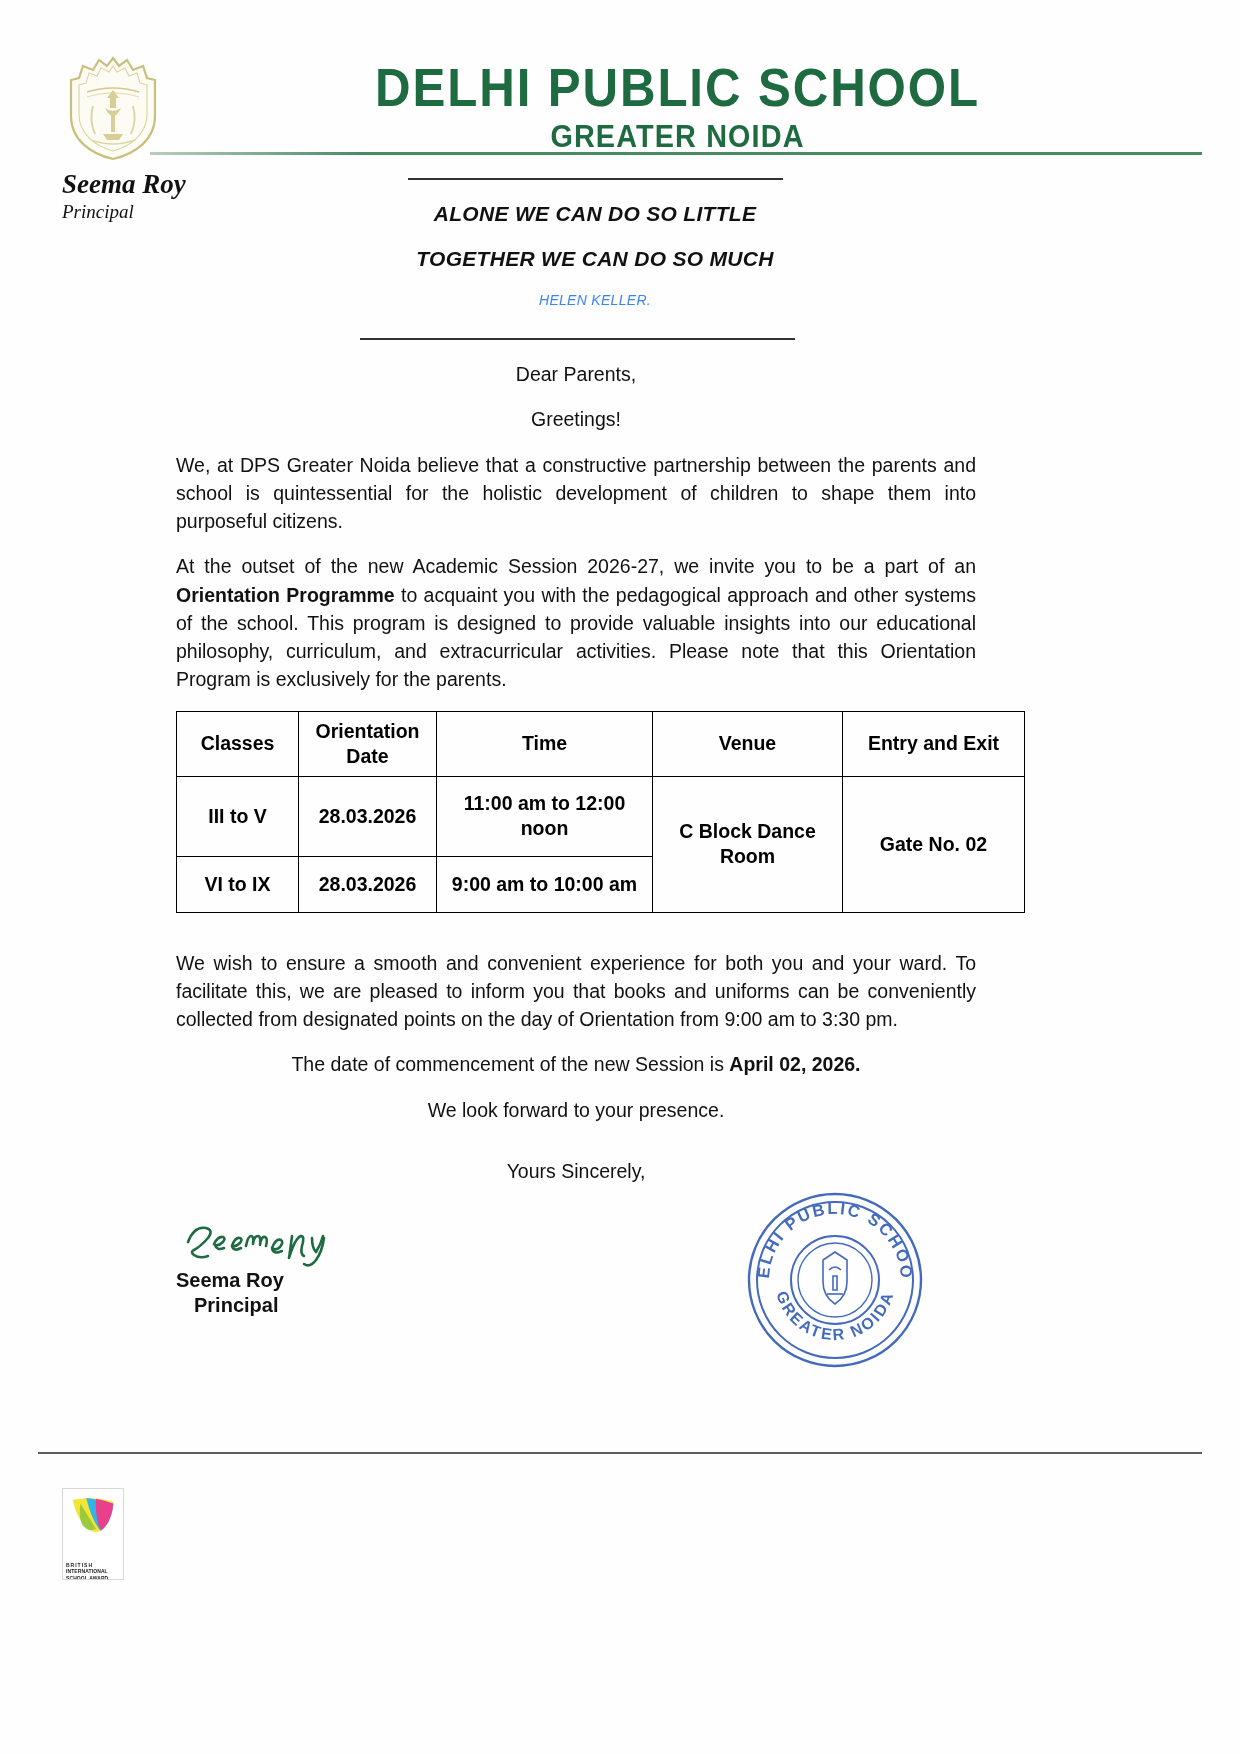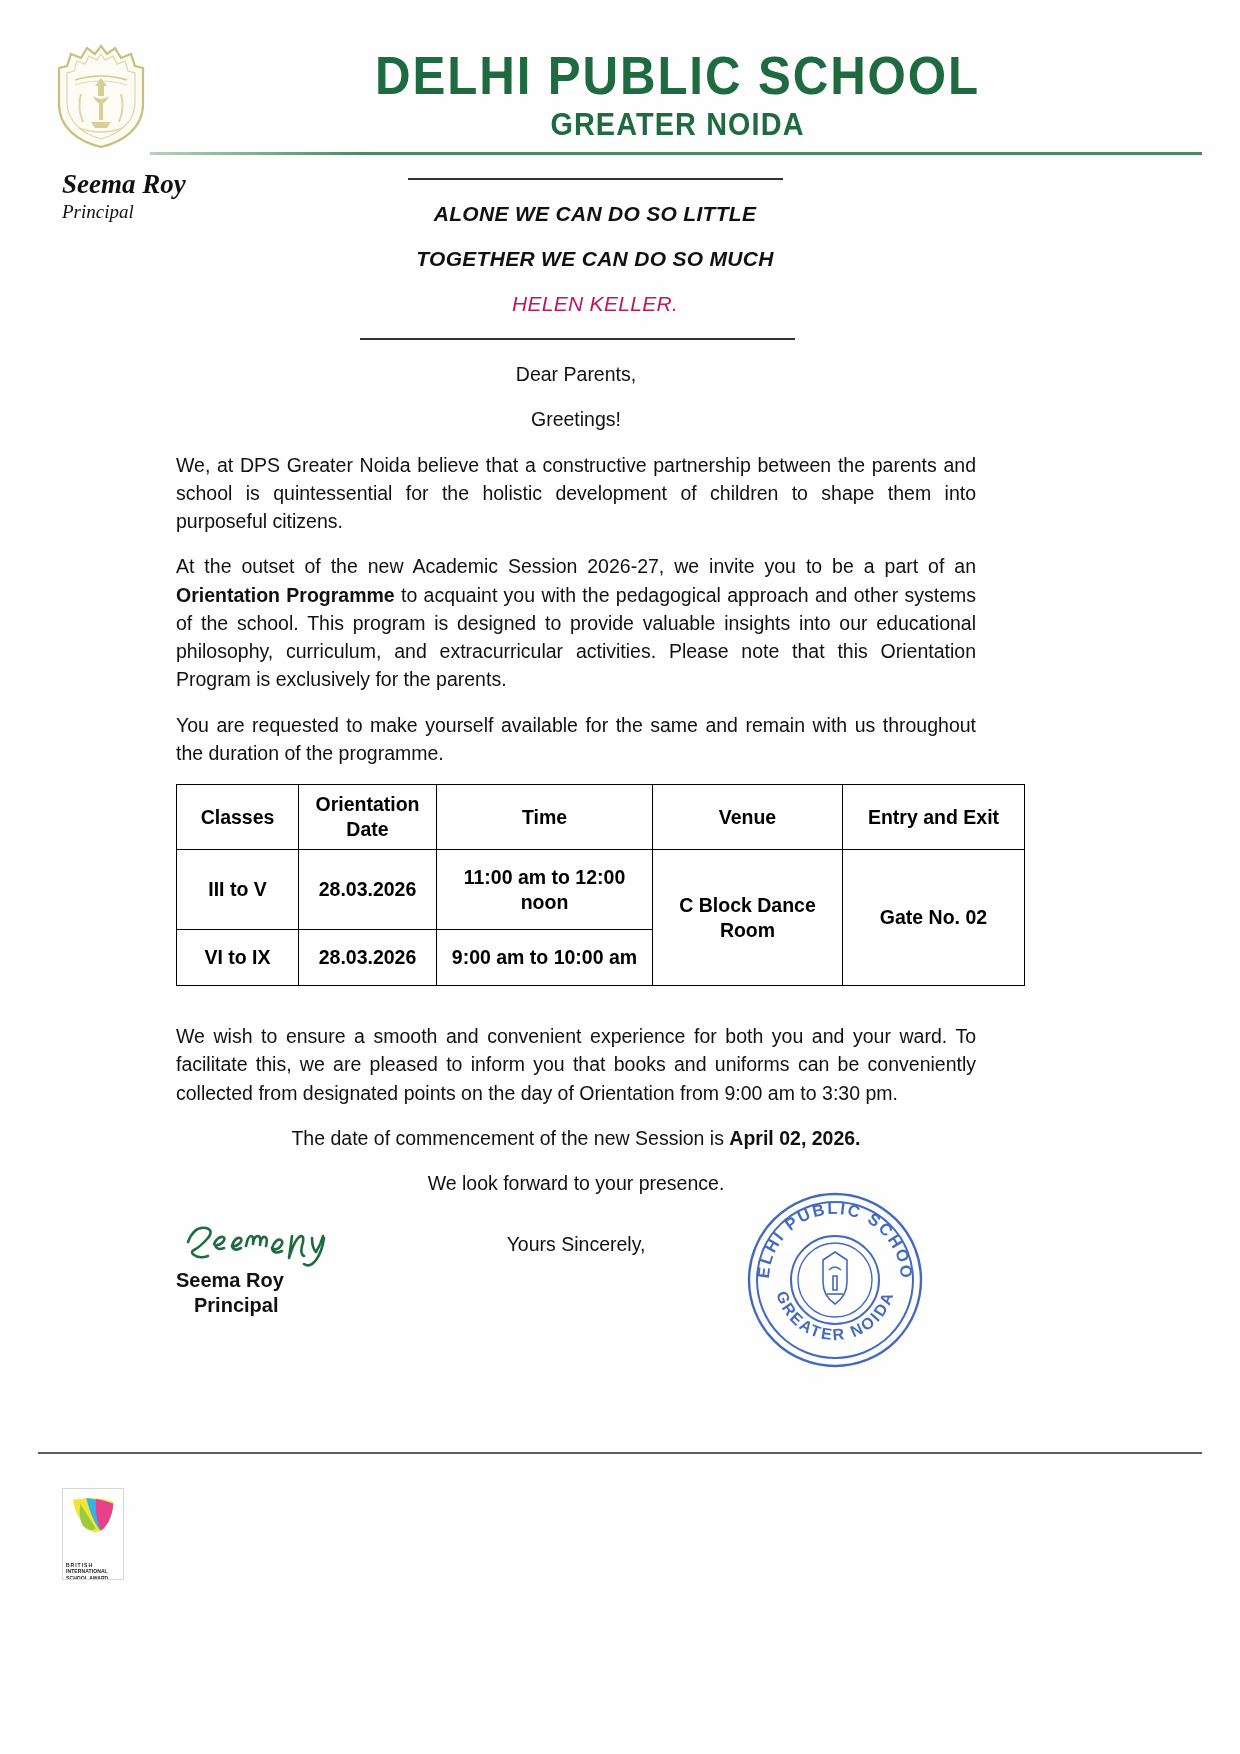"DELHI PUBLIC SCHOOL" .page { padding: 0 -> 12px }
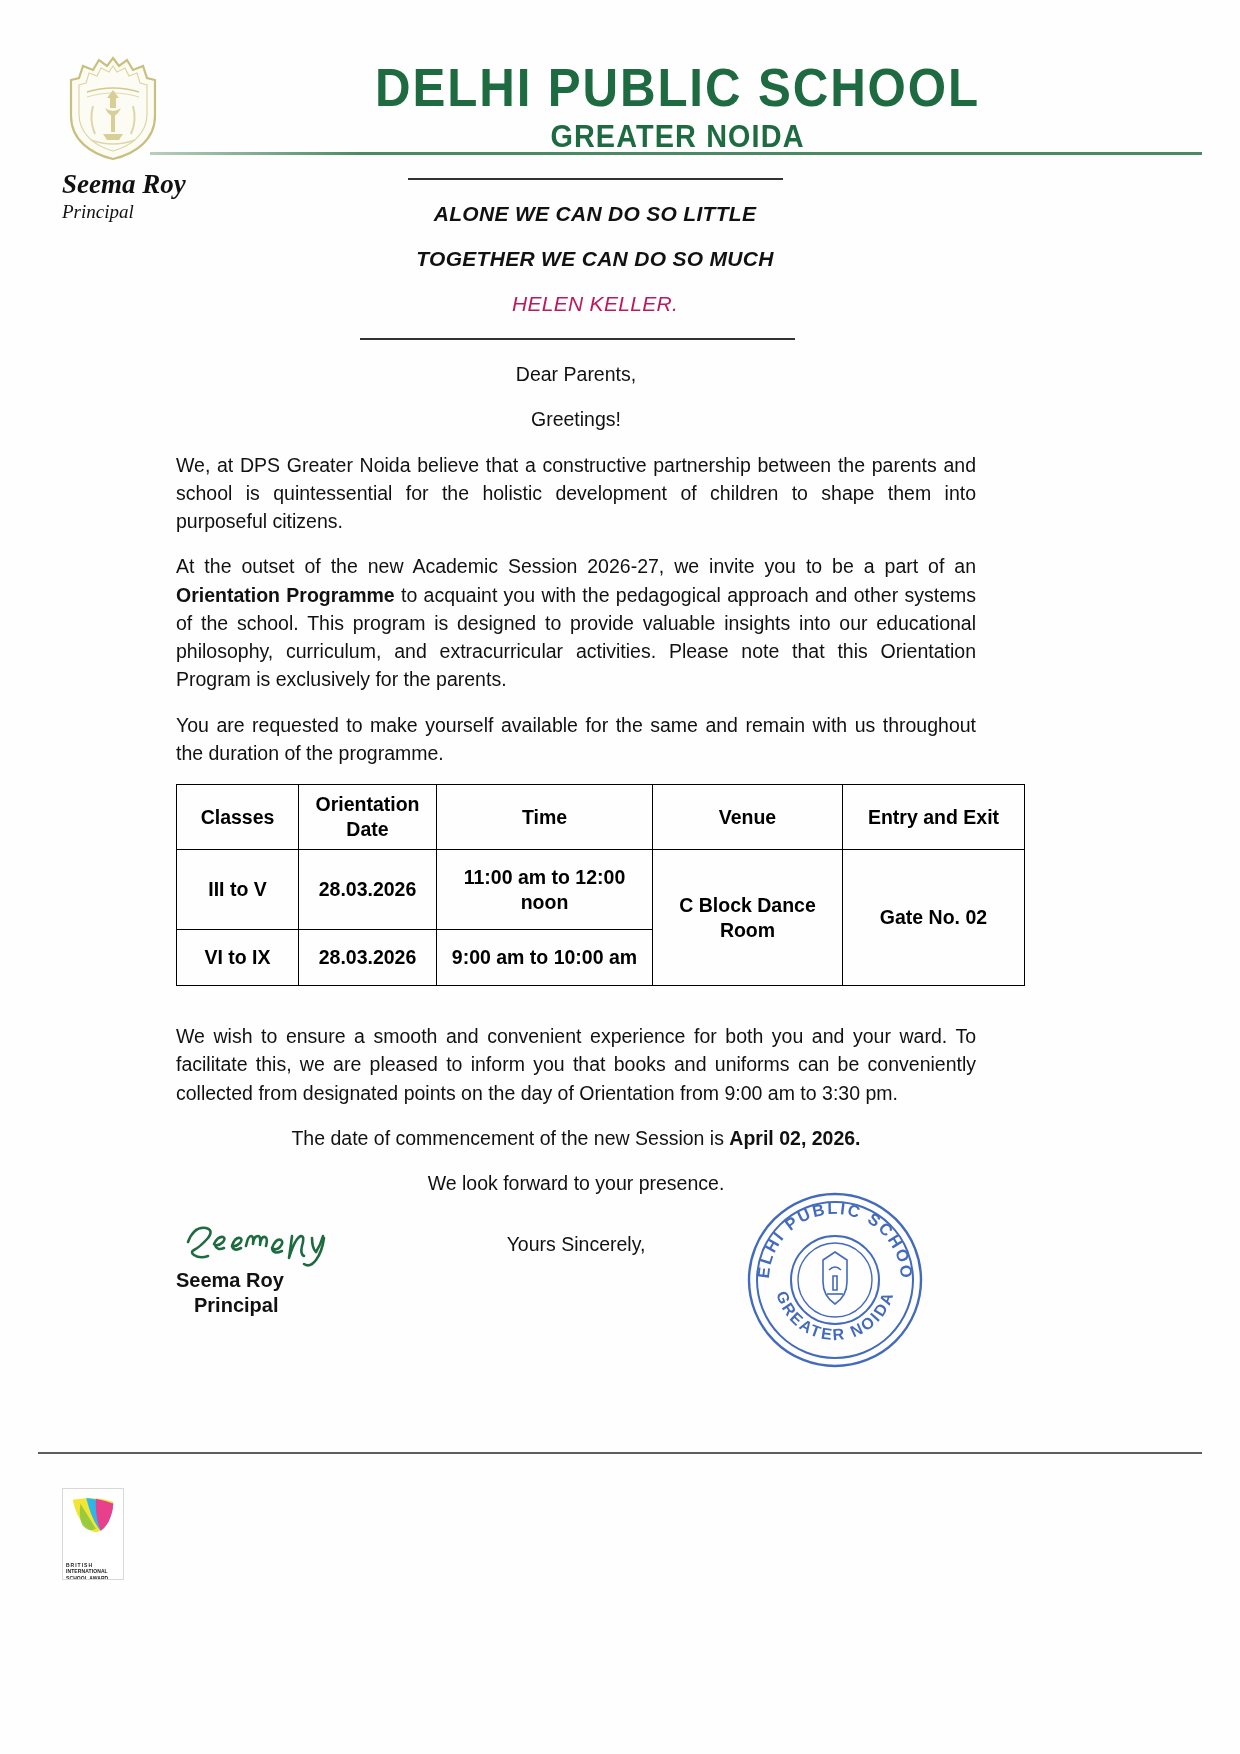"HELEN KELLER." .quote-author { color: #be185d -> #3b82f6; font-size: 21px -> 14px }
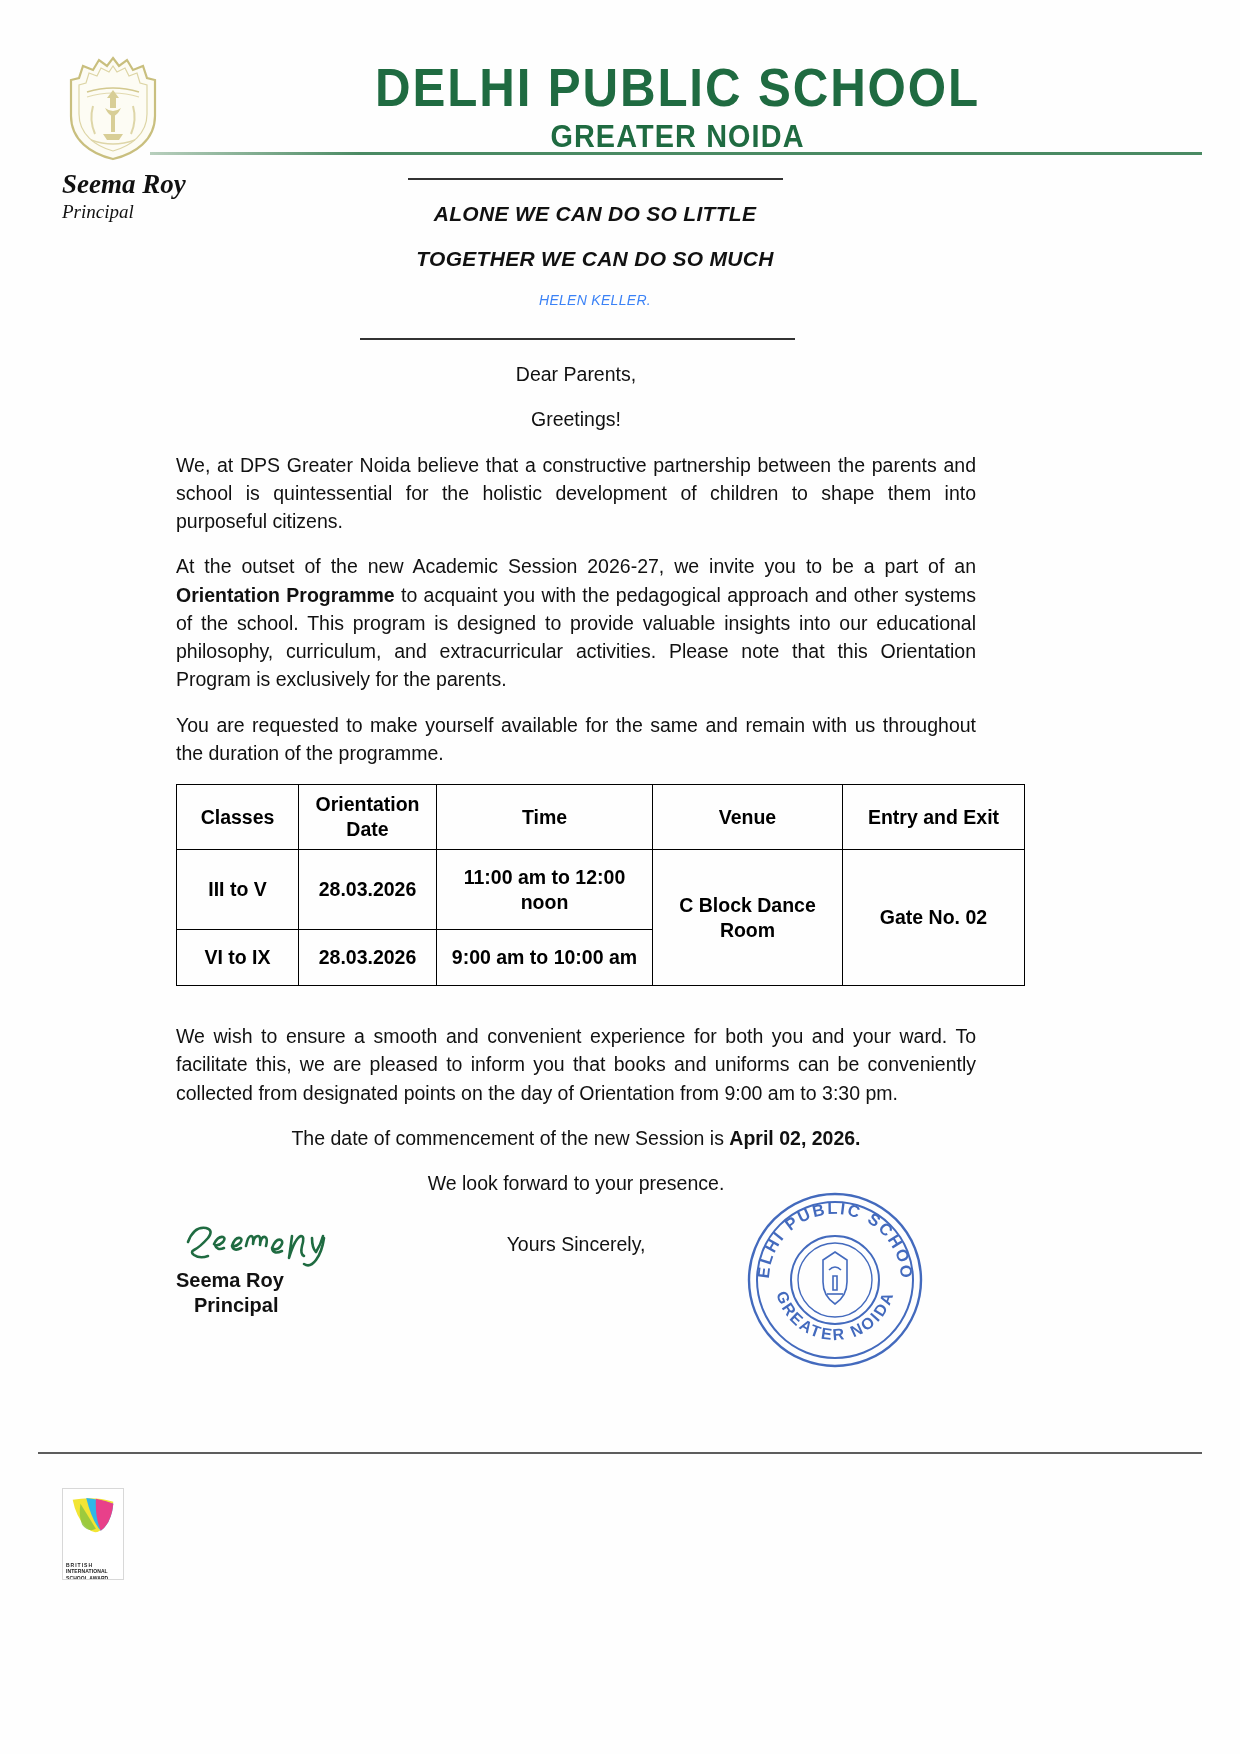"You are requested to make" p.para { html: <p>You are requested to make yourself available for the same and remain with us throughout the duration of the programme.</p> -> none }
